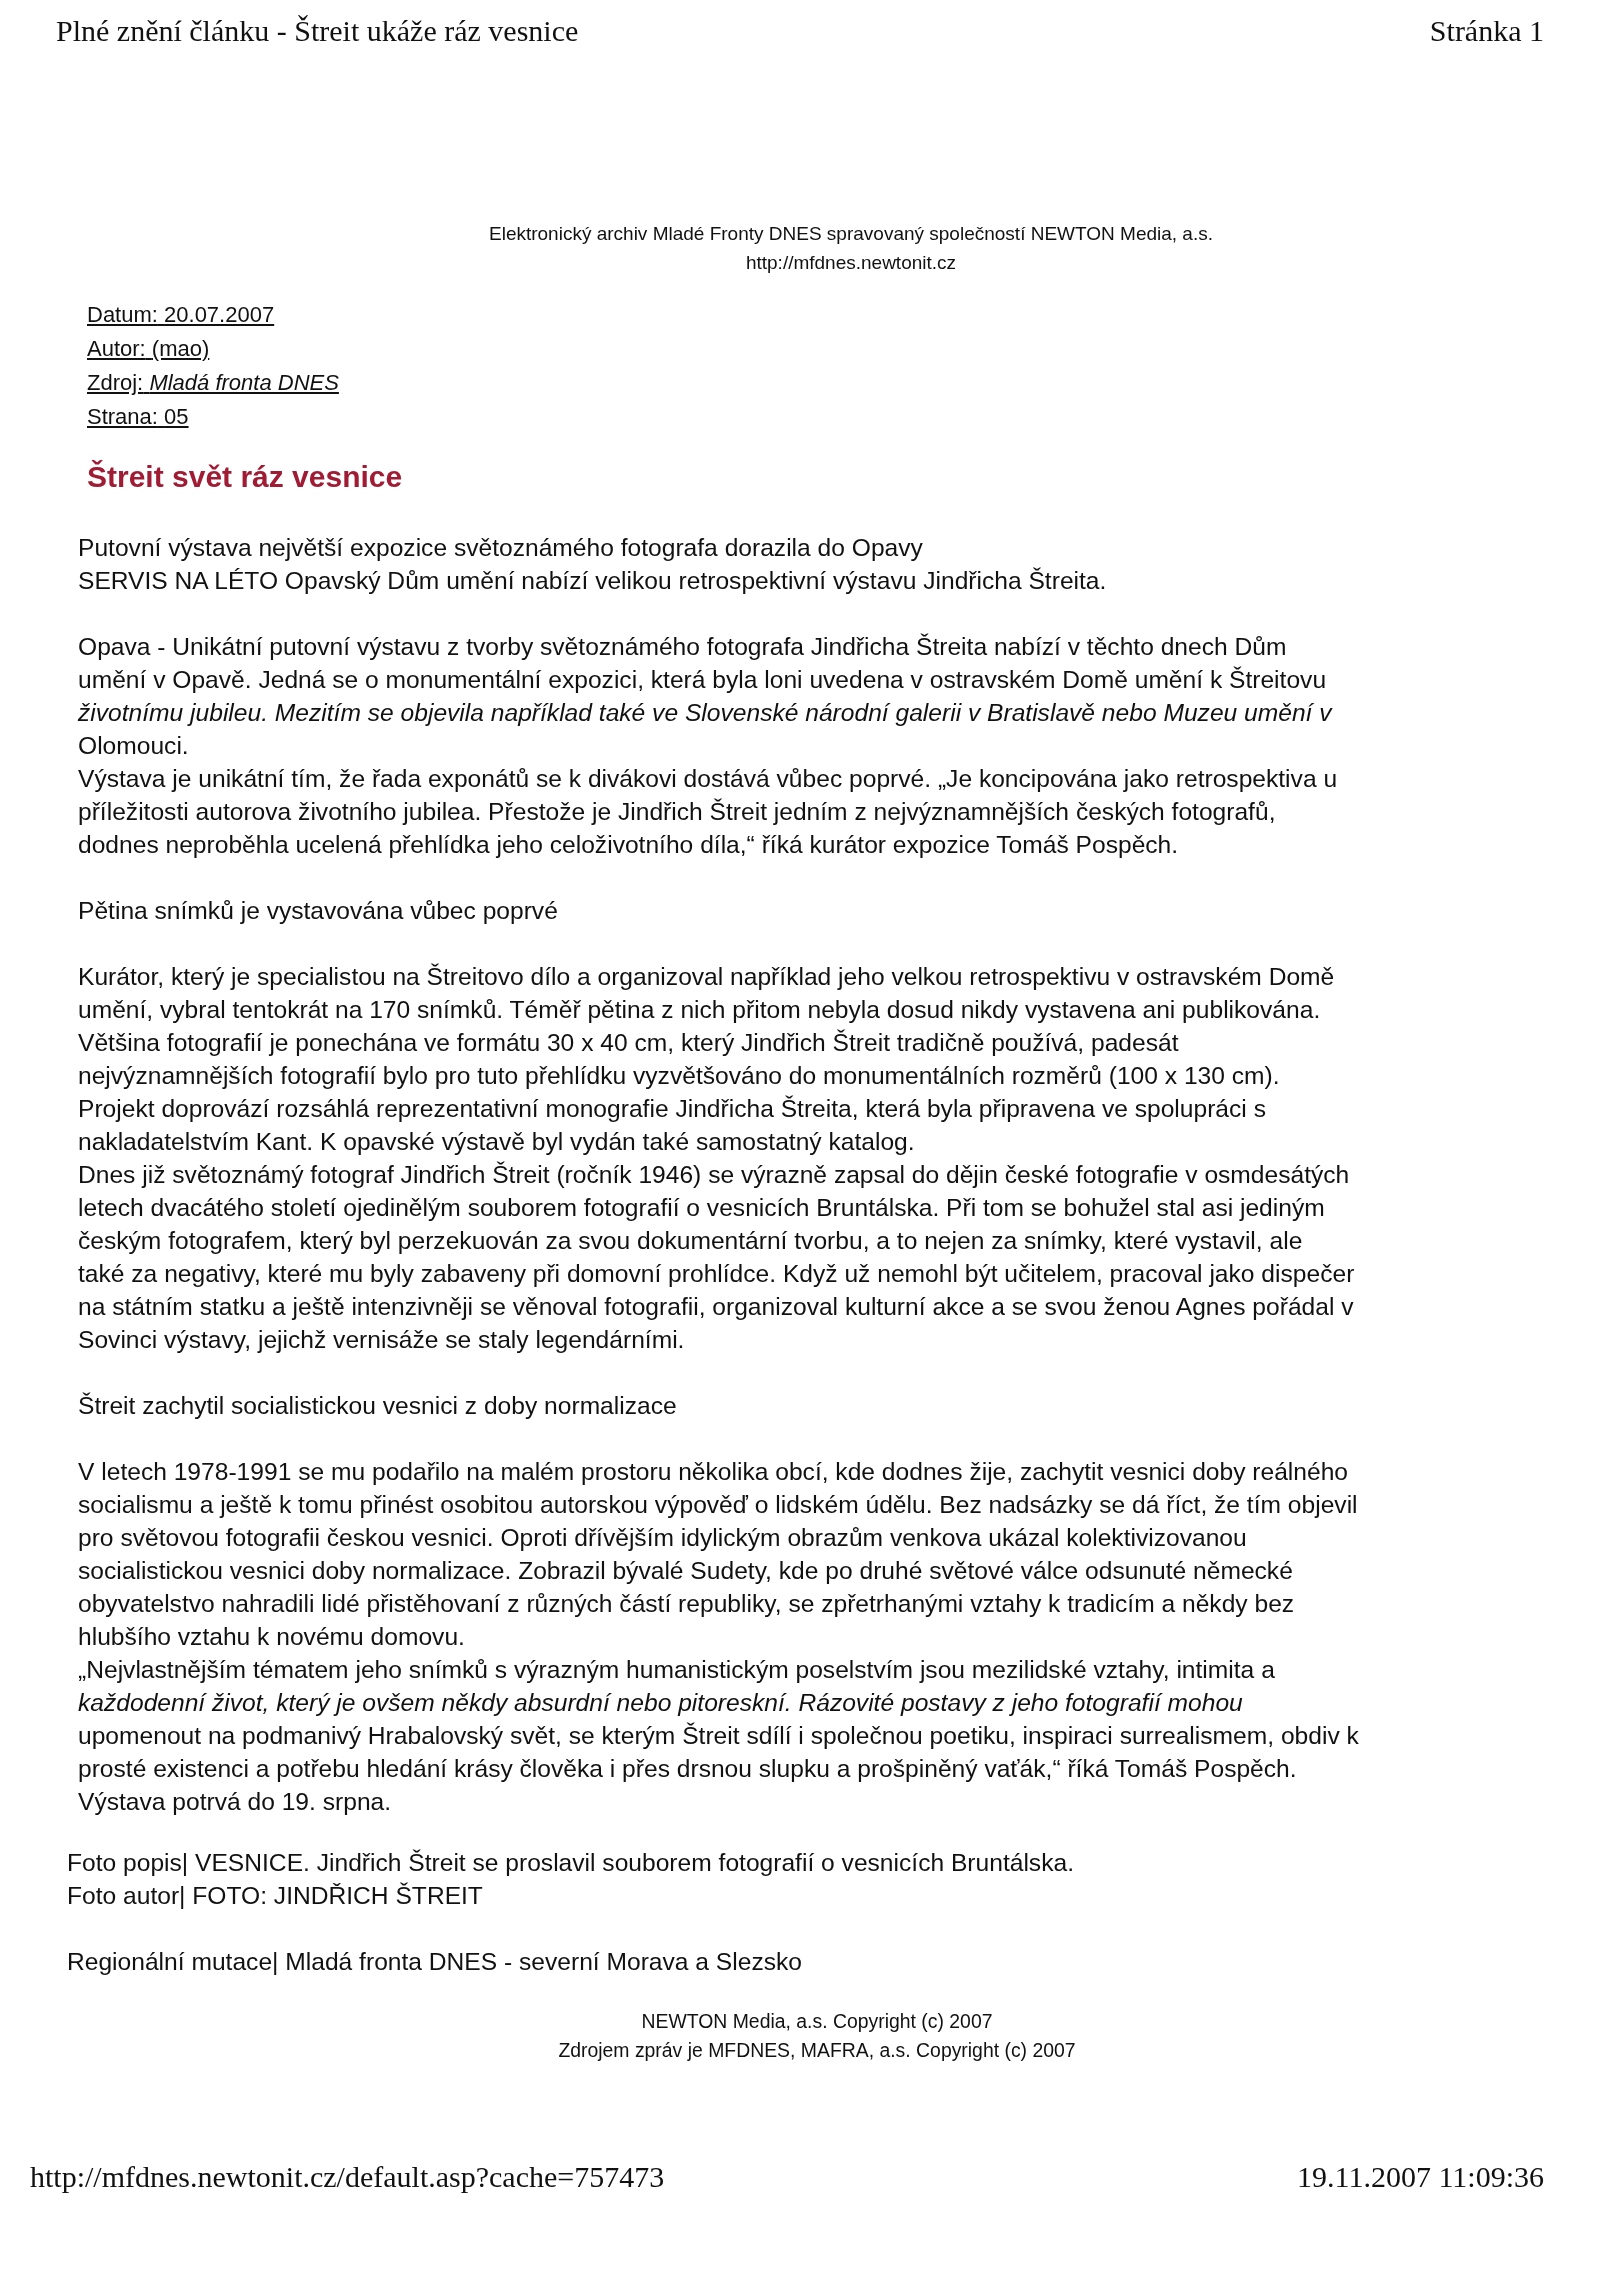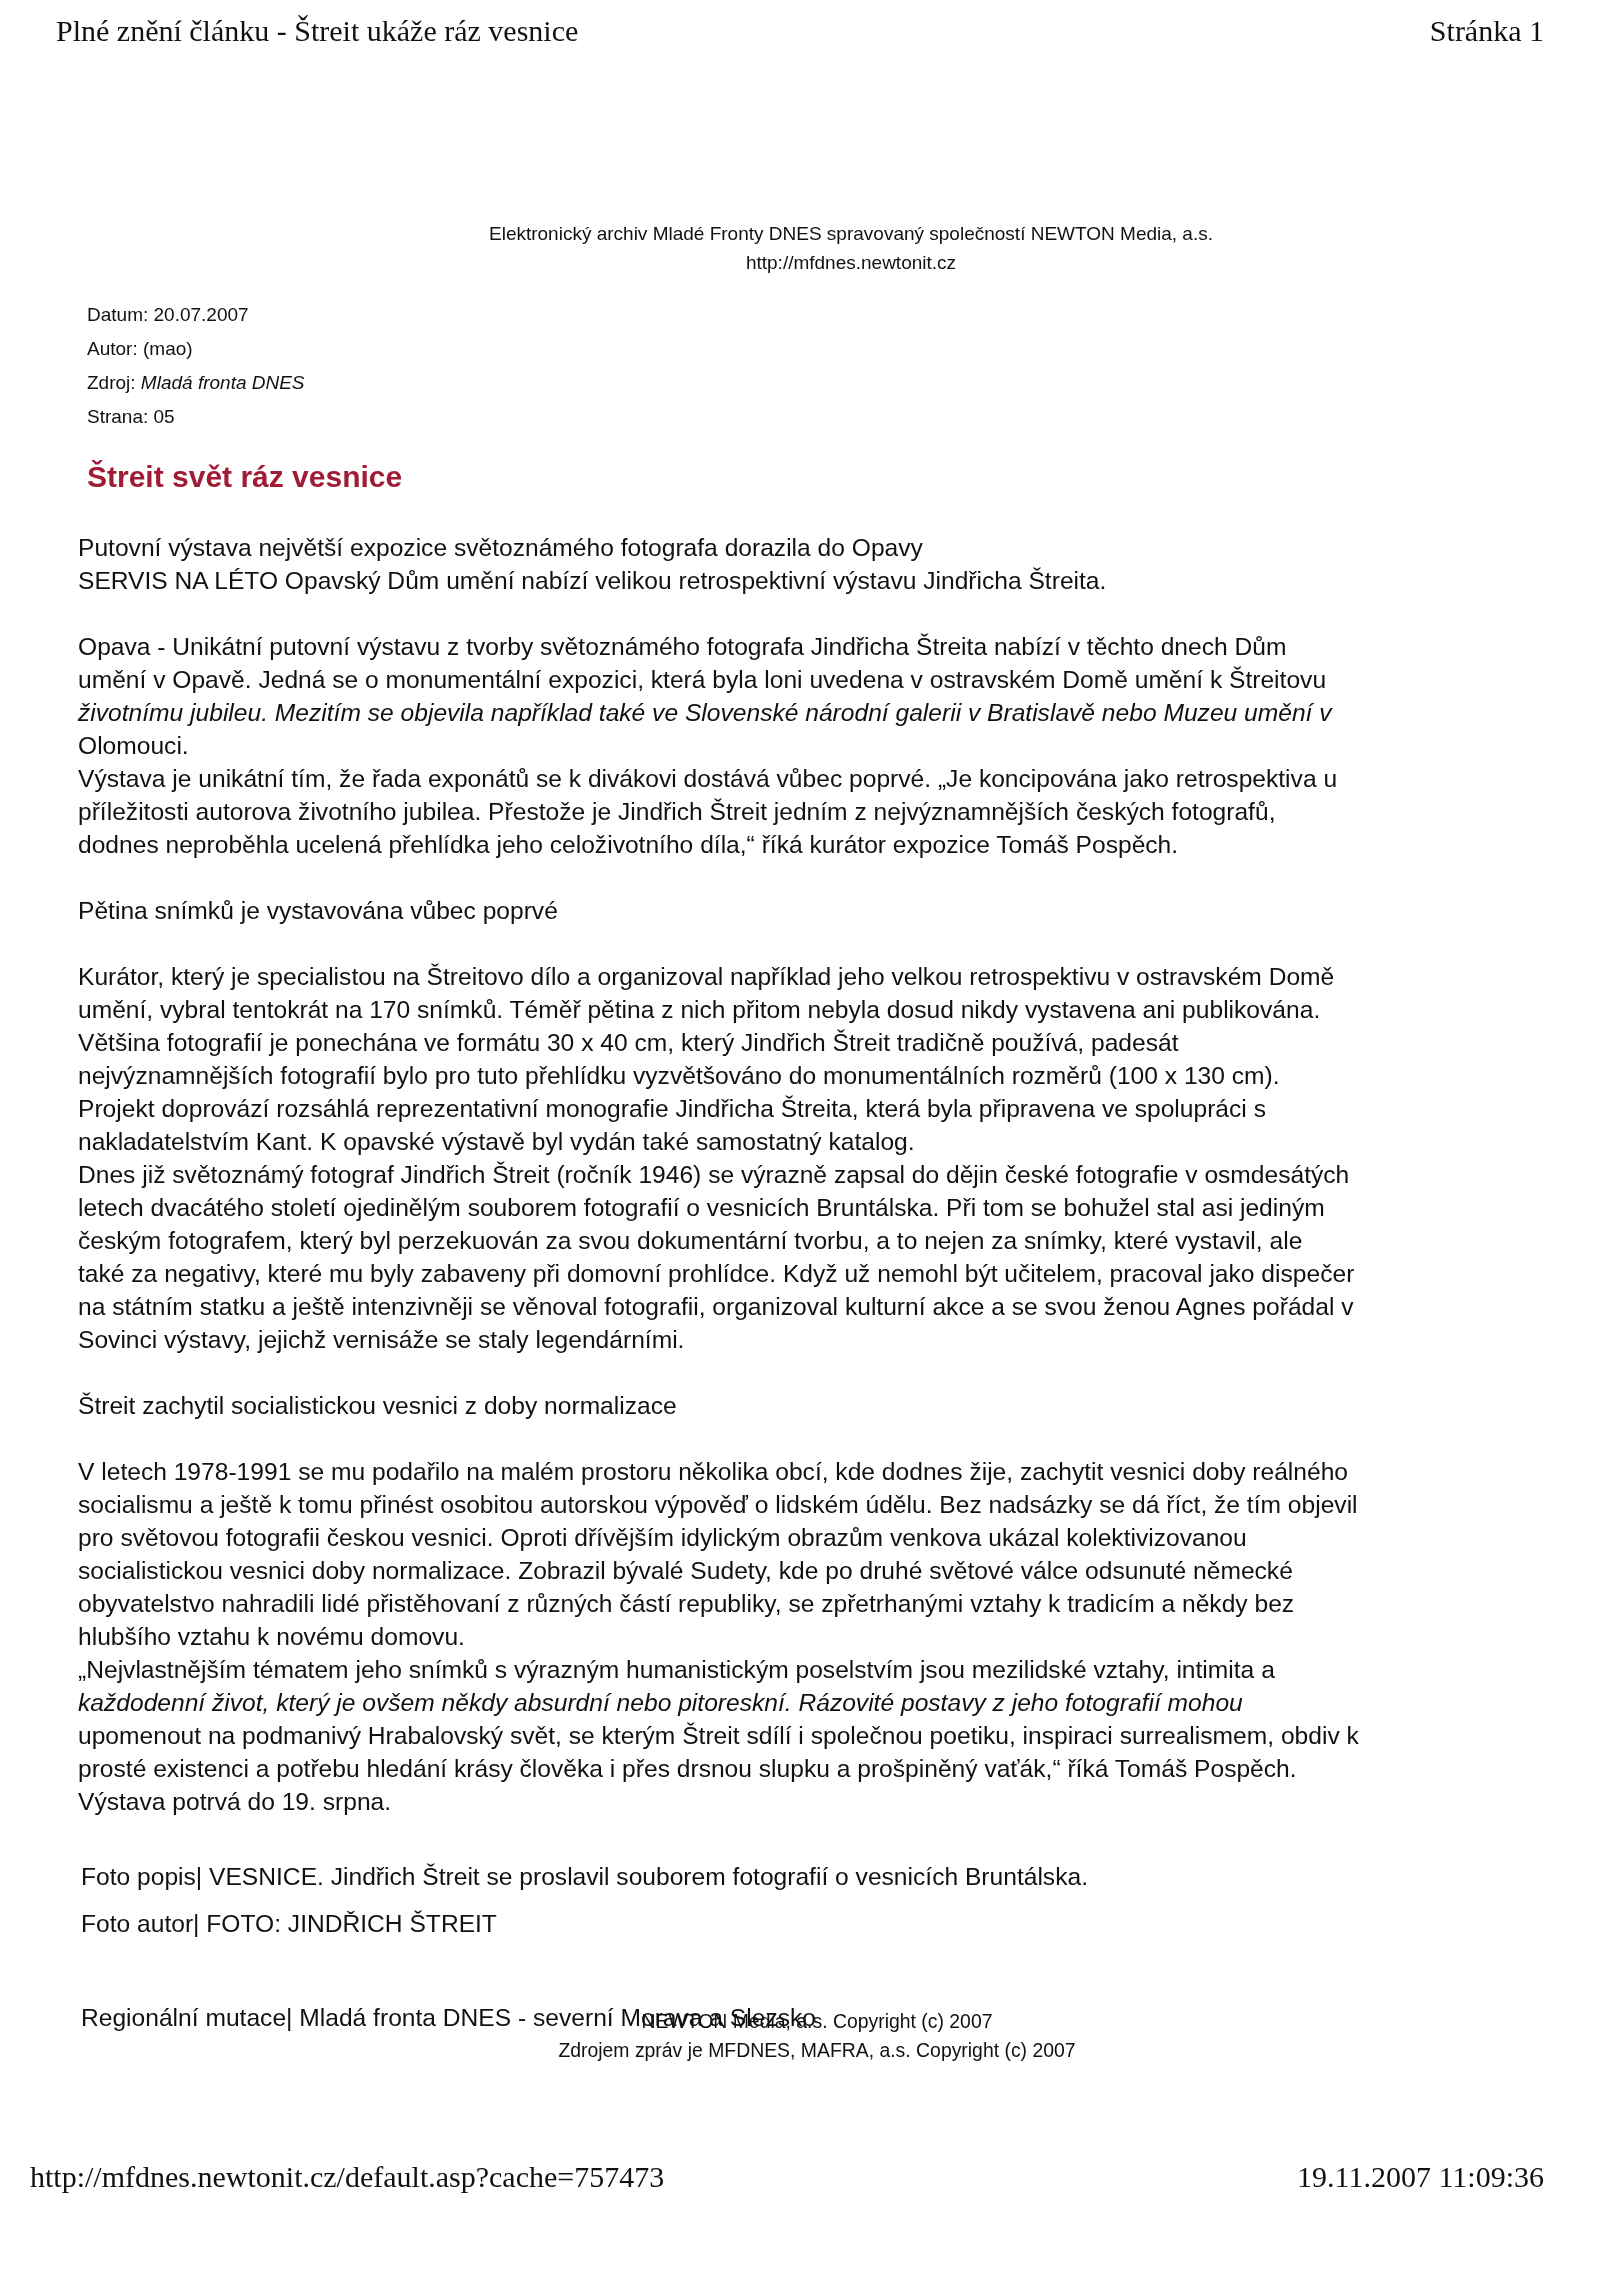"Datum: 20.07.2007" .meta { font-size: 19px -> 22px; text-decoration: none -> underline }
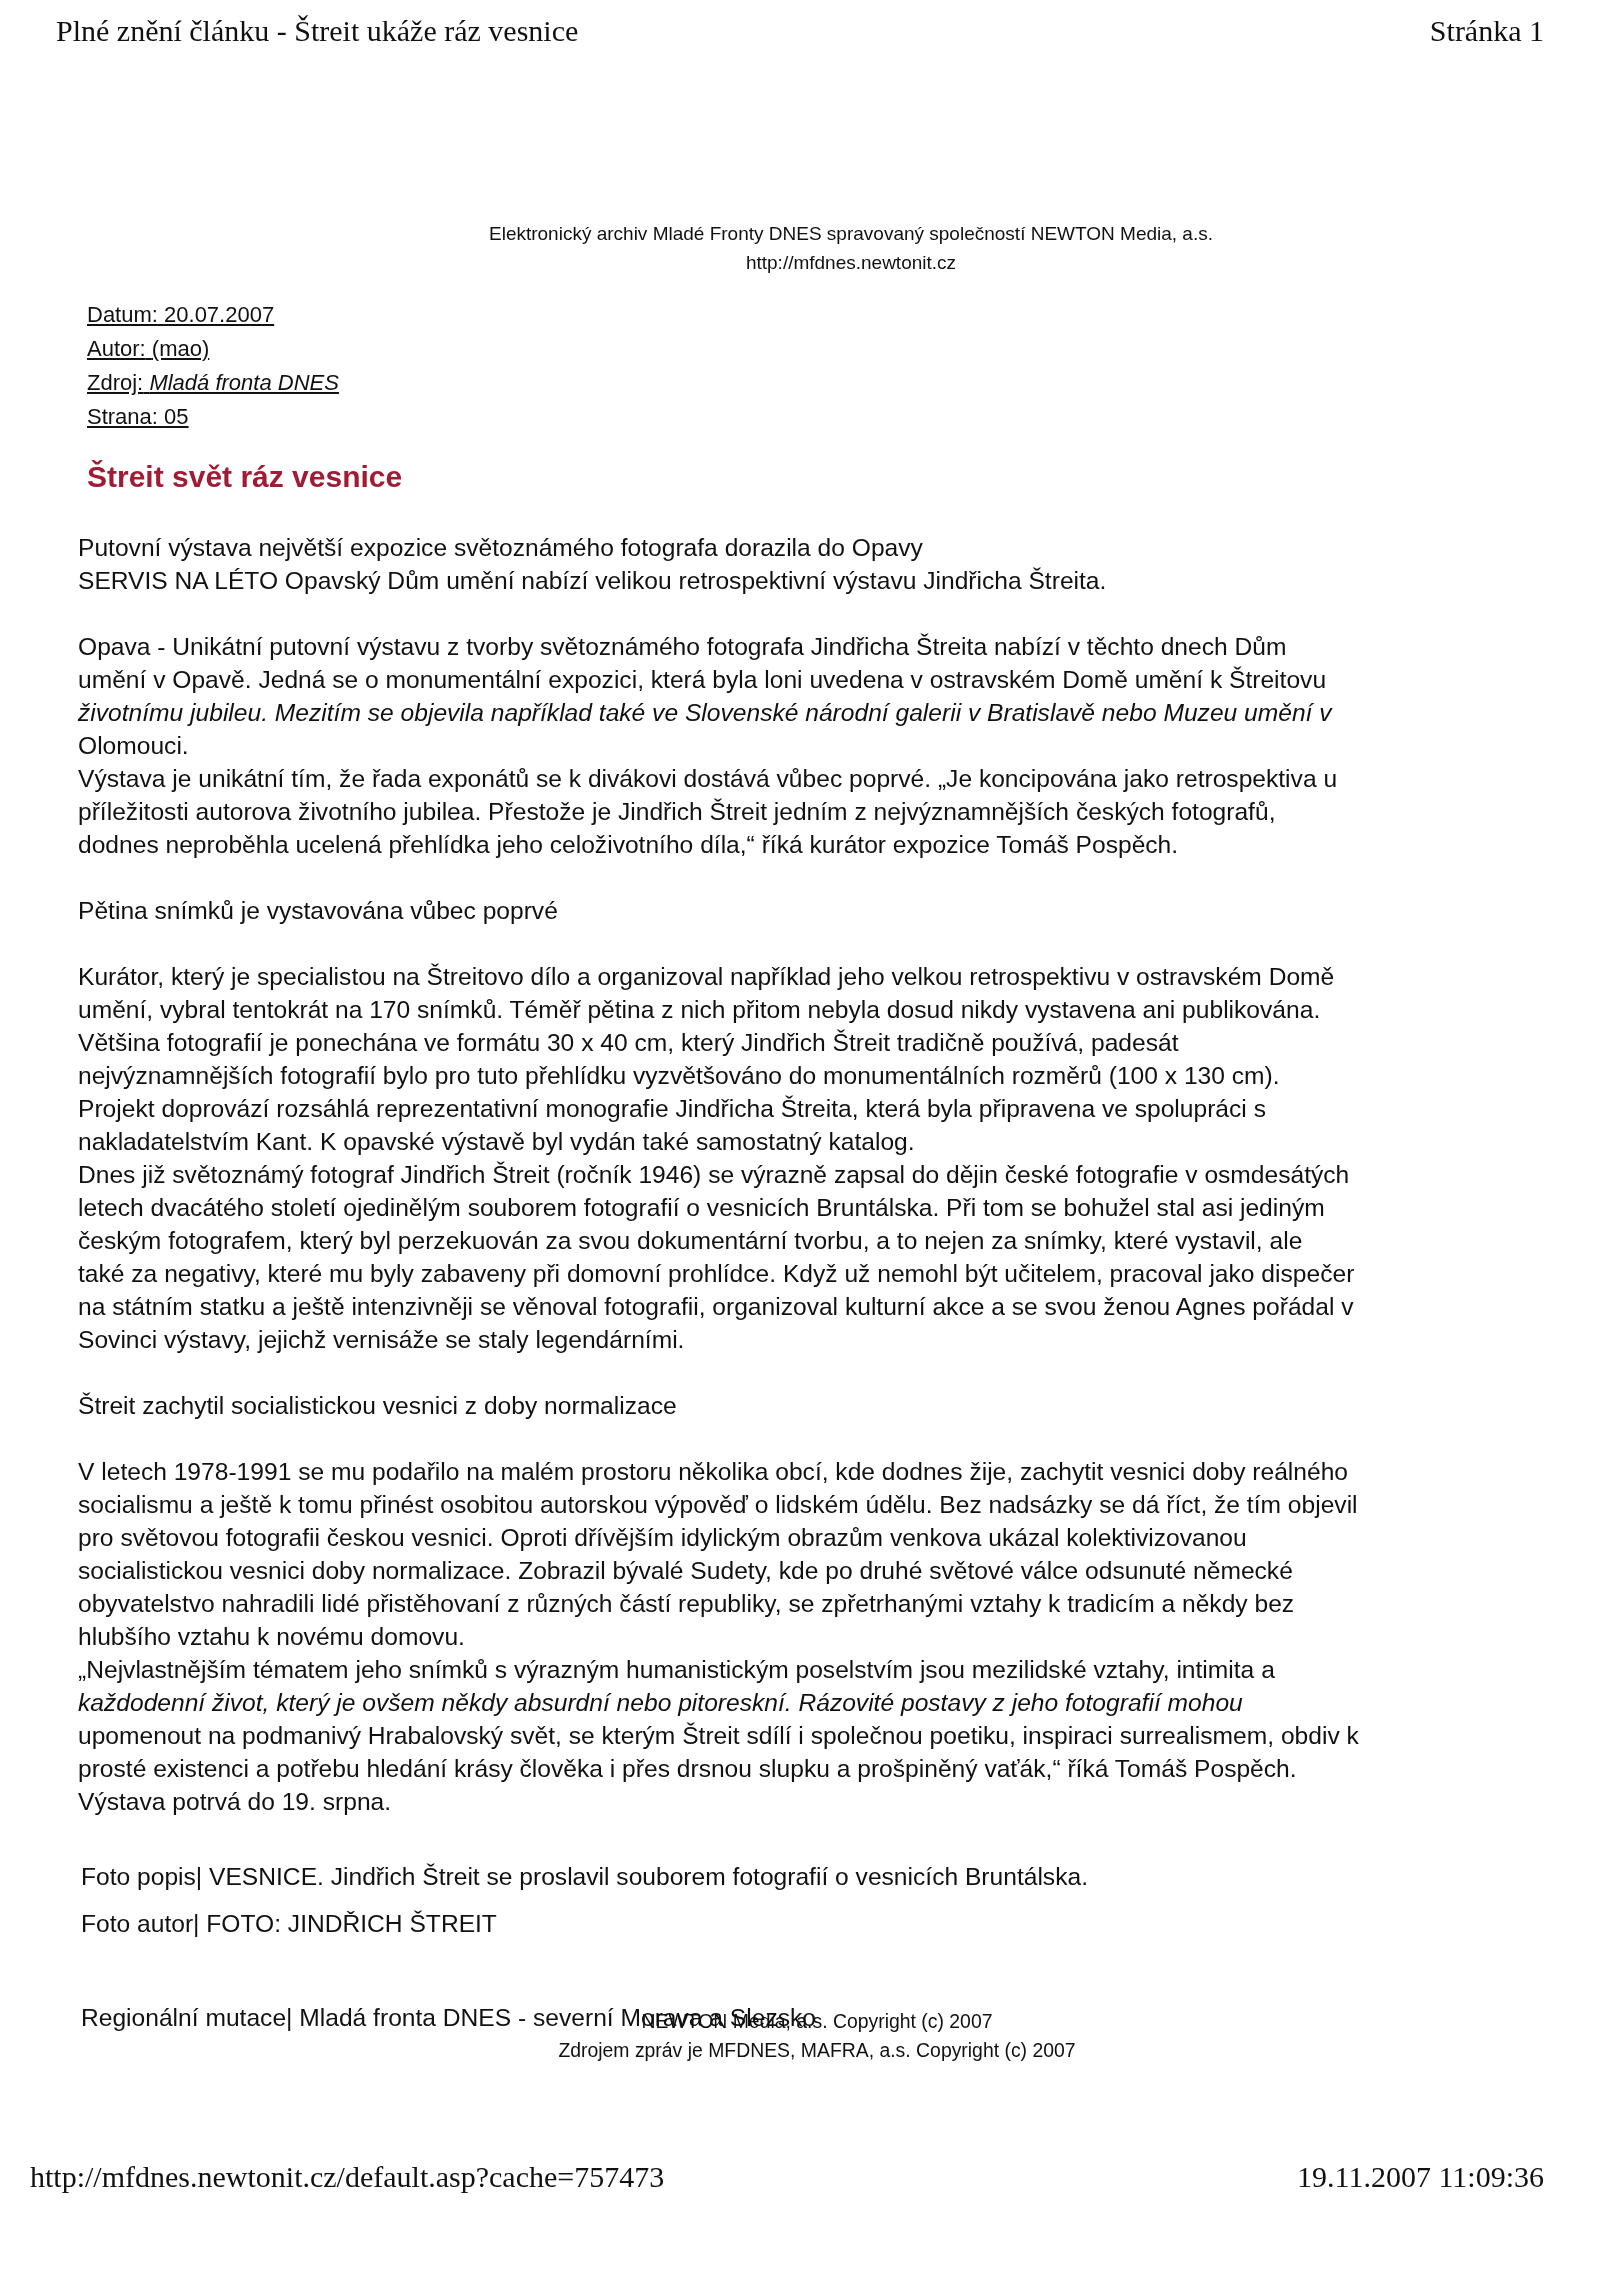"Foto popis| VESNICE. Jindřich Štreit" .foot-notes p { margin: 14px -> 0 }
